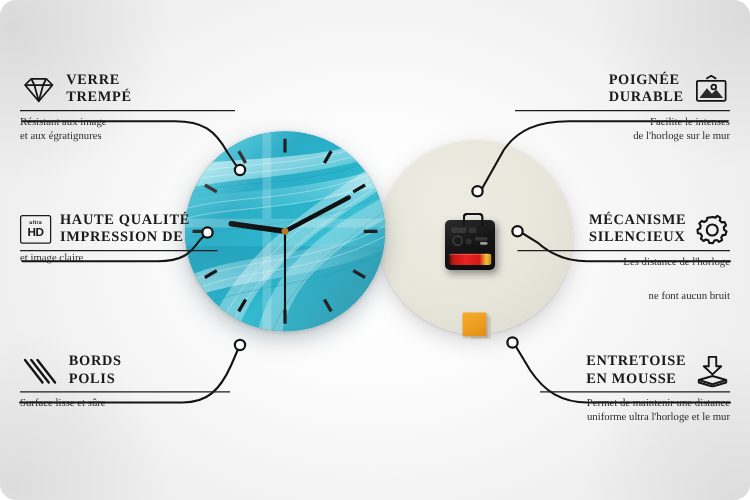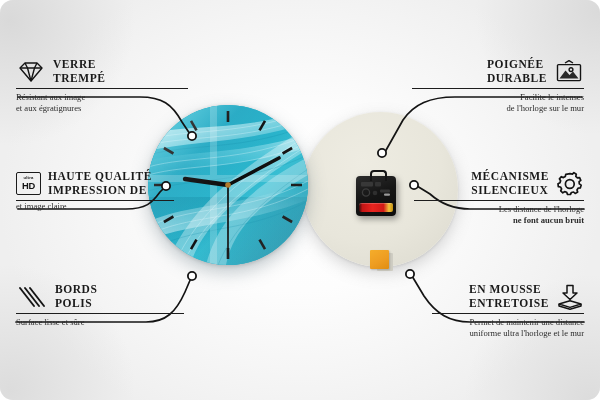"ne font aucun bruit" div.sub { font-weight: bold -> none; margin-top: 0 -> 16px }
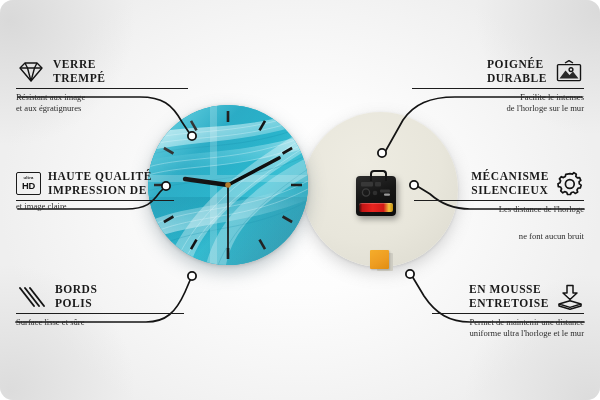"EN MOUSSE" div.ttl { order: before "ENTRETOISE" -> after "ENTRETOISE" }
